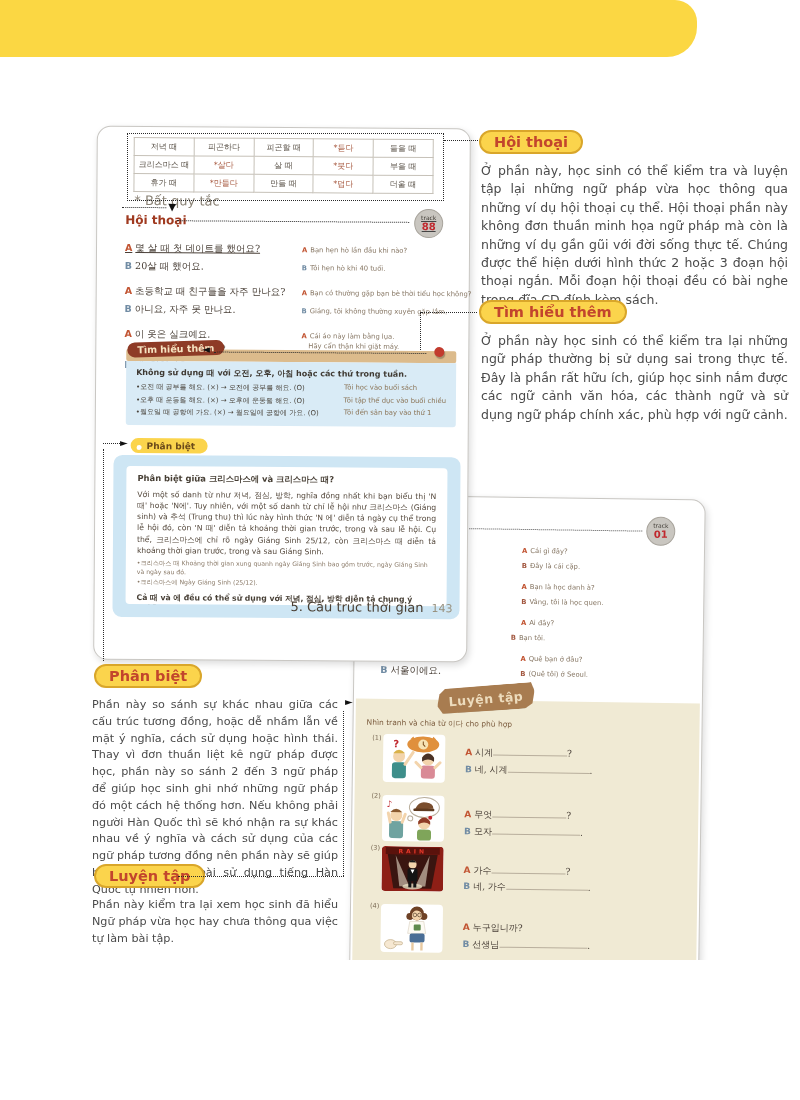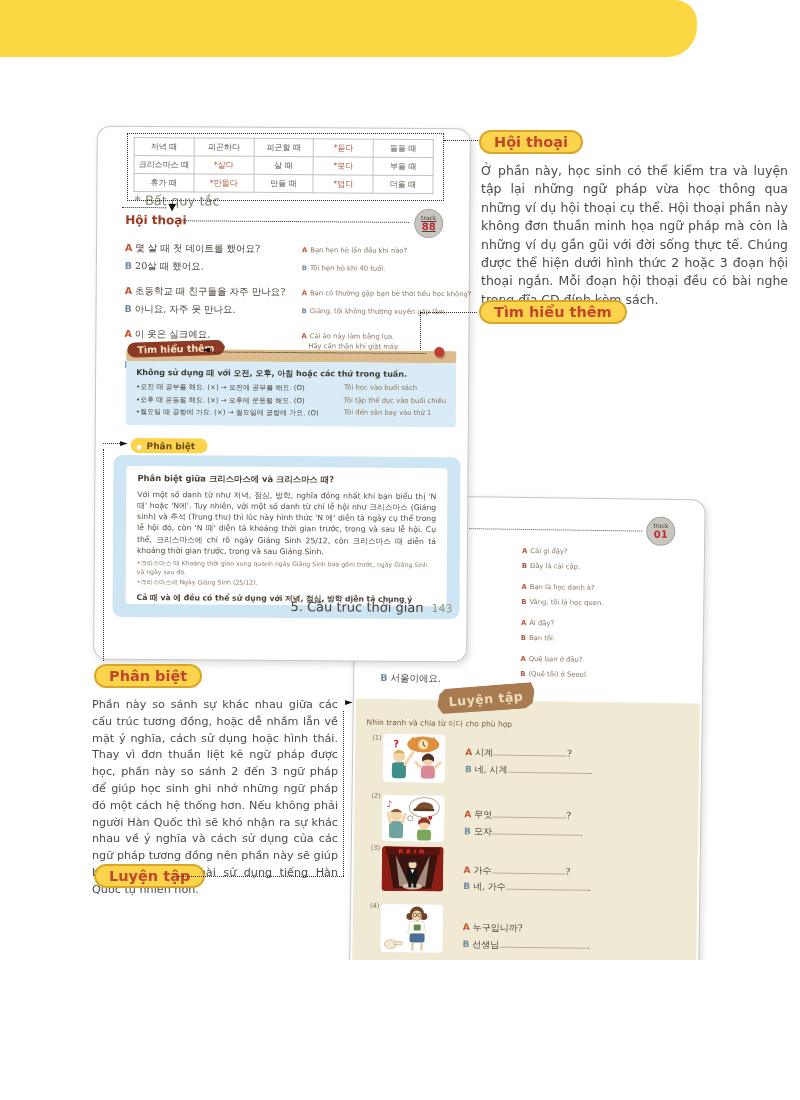"A 몇 살 때 첫" div.ko-line { text-decoration: none -> underline }
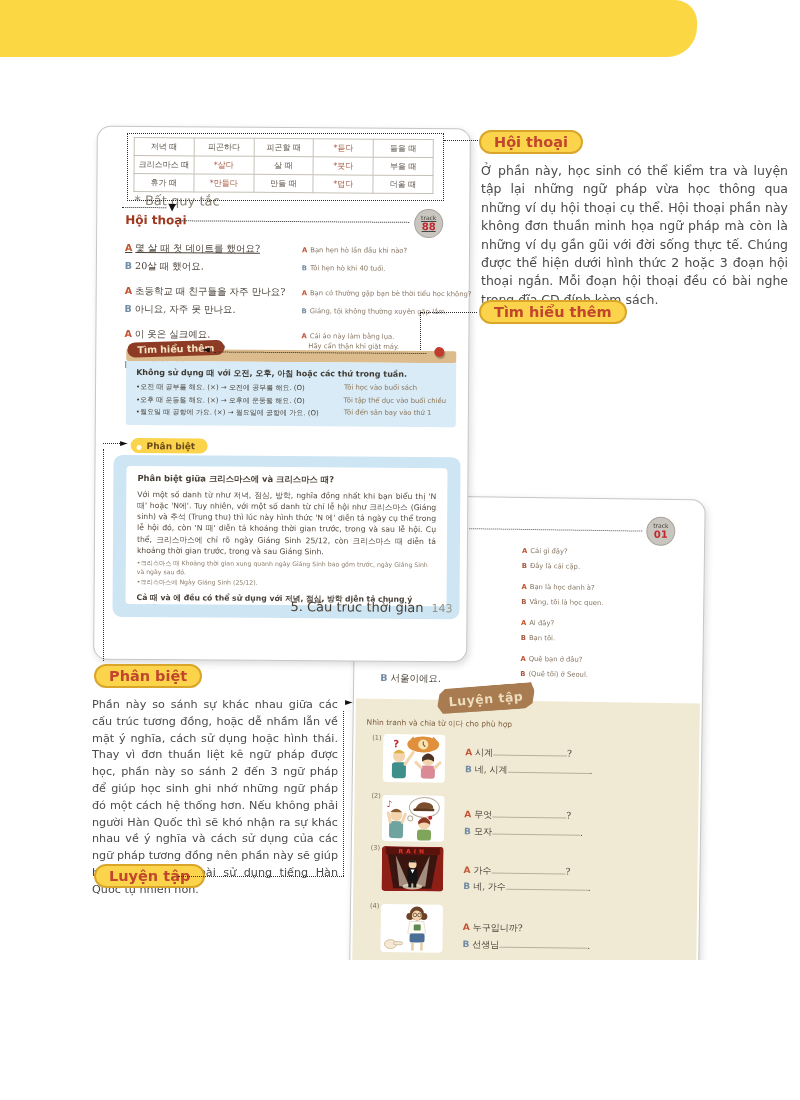"Ở phần này học sinh" div.ann { html: none -> <div>Ở phần này học sinh có thể kiểm tra lại những ngữ pháp thường bị sử dụng sai trong thực tế. Đây là phần rất hữu ích, giúp học sinh nắm được các ngữ cảnh văn hóa, các thành ngữ và sử dụng ngữ pháp chính xác, phù hợp với ngữ cảnh.</div> }
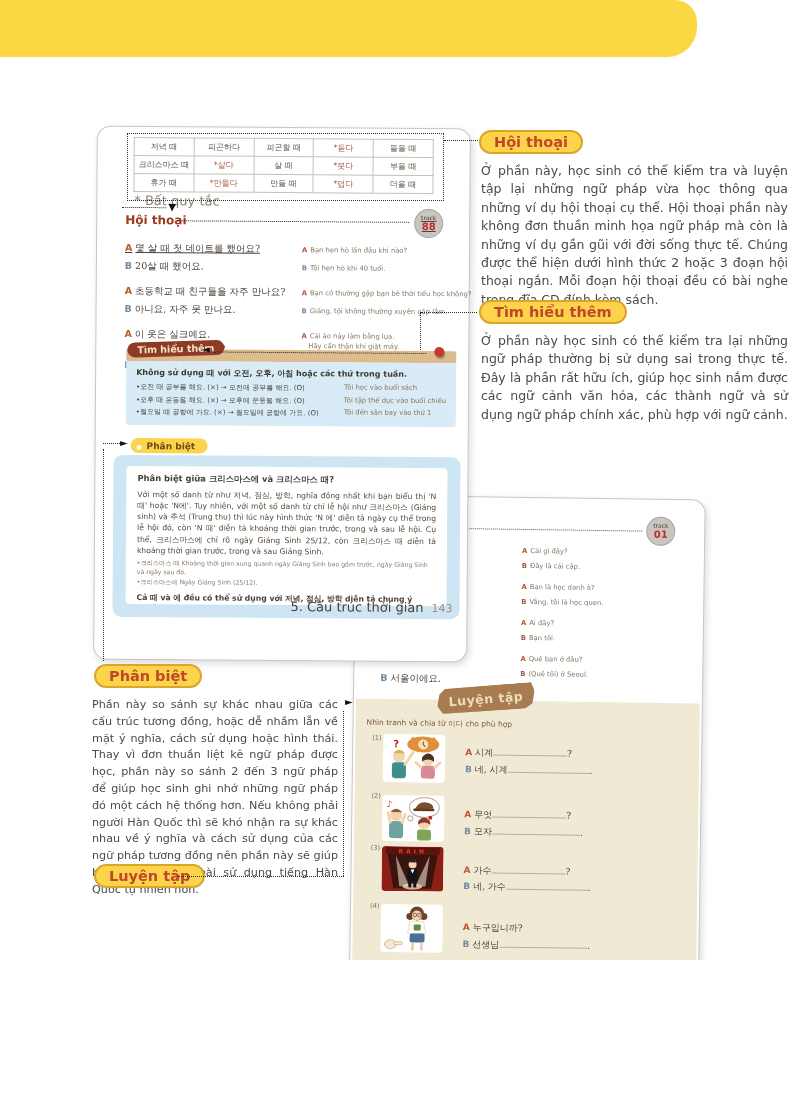"B Bạn tôi." div.vi-line { left: 166px -> 156px }
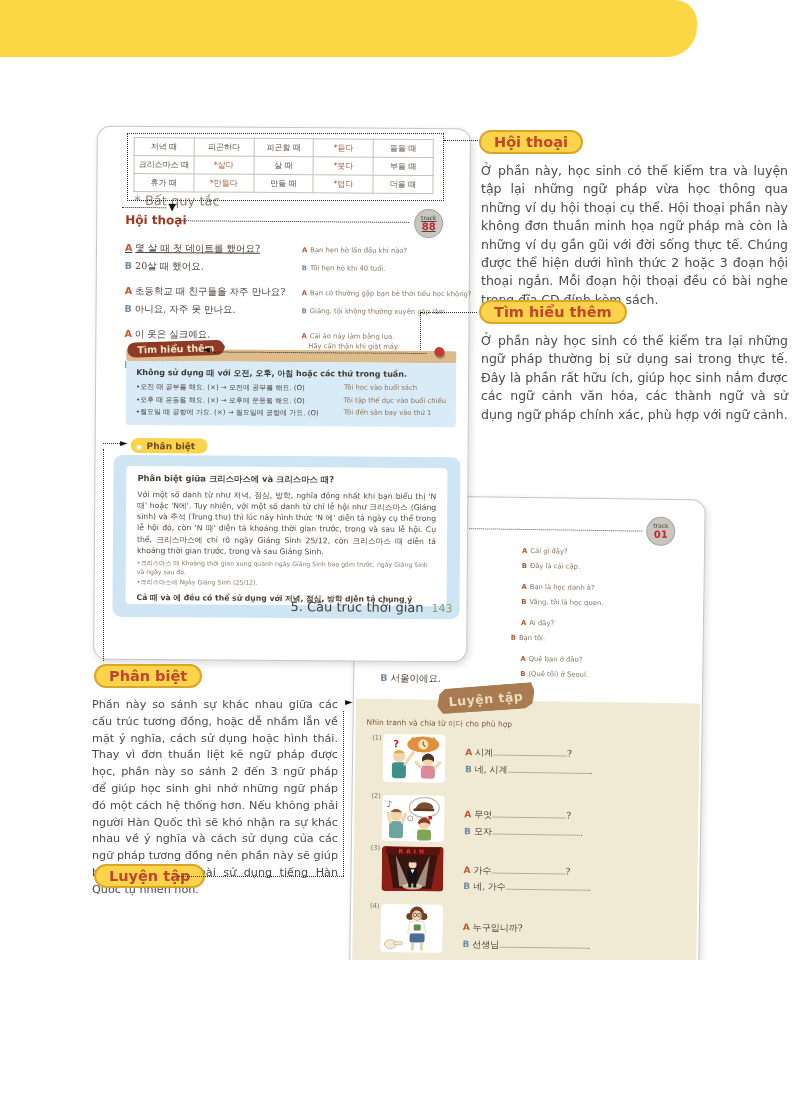"B 서울이에요." div.ko-line { top: 176px -> 168px }
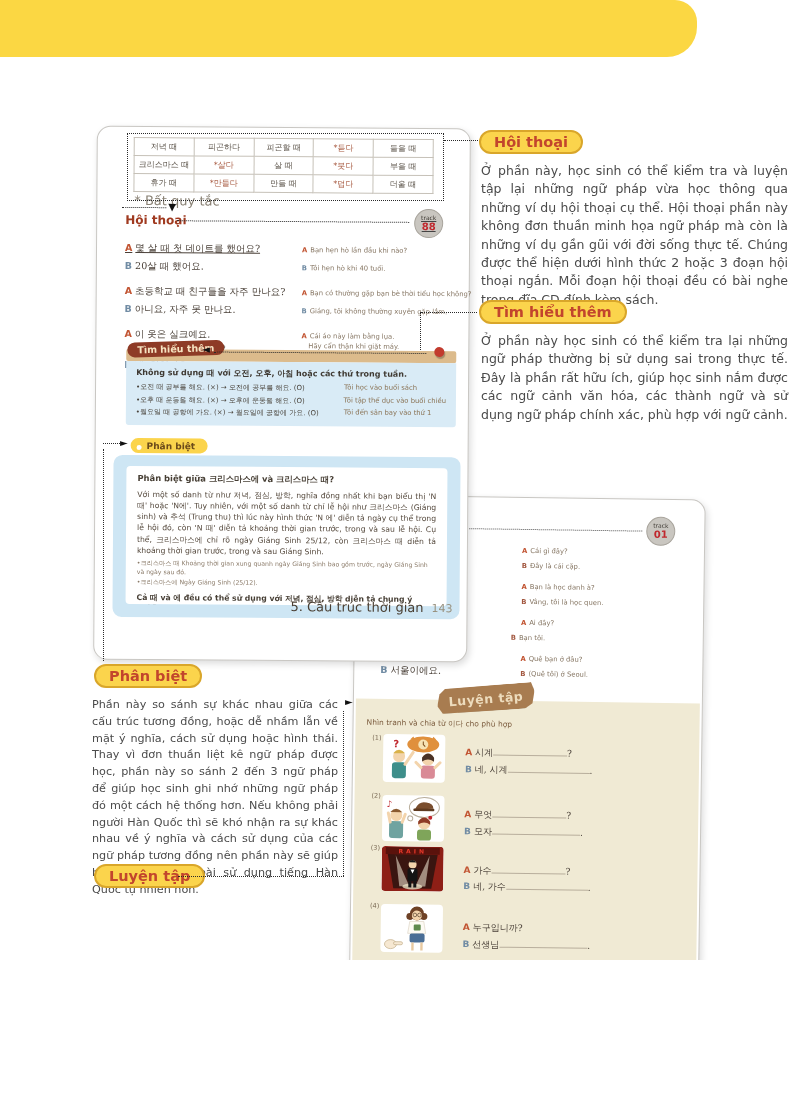"Phần này kiểm tra lại" div.ann { html: none -> <div>Phần này kiểm tra lại xem học sinh đã hiểu Ngữ pháp vừa học hay chưa thông qua việc tự làm bài tập.</div> }
